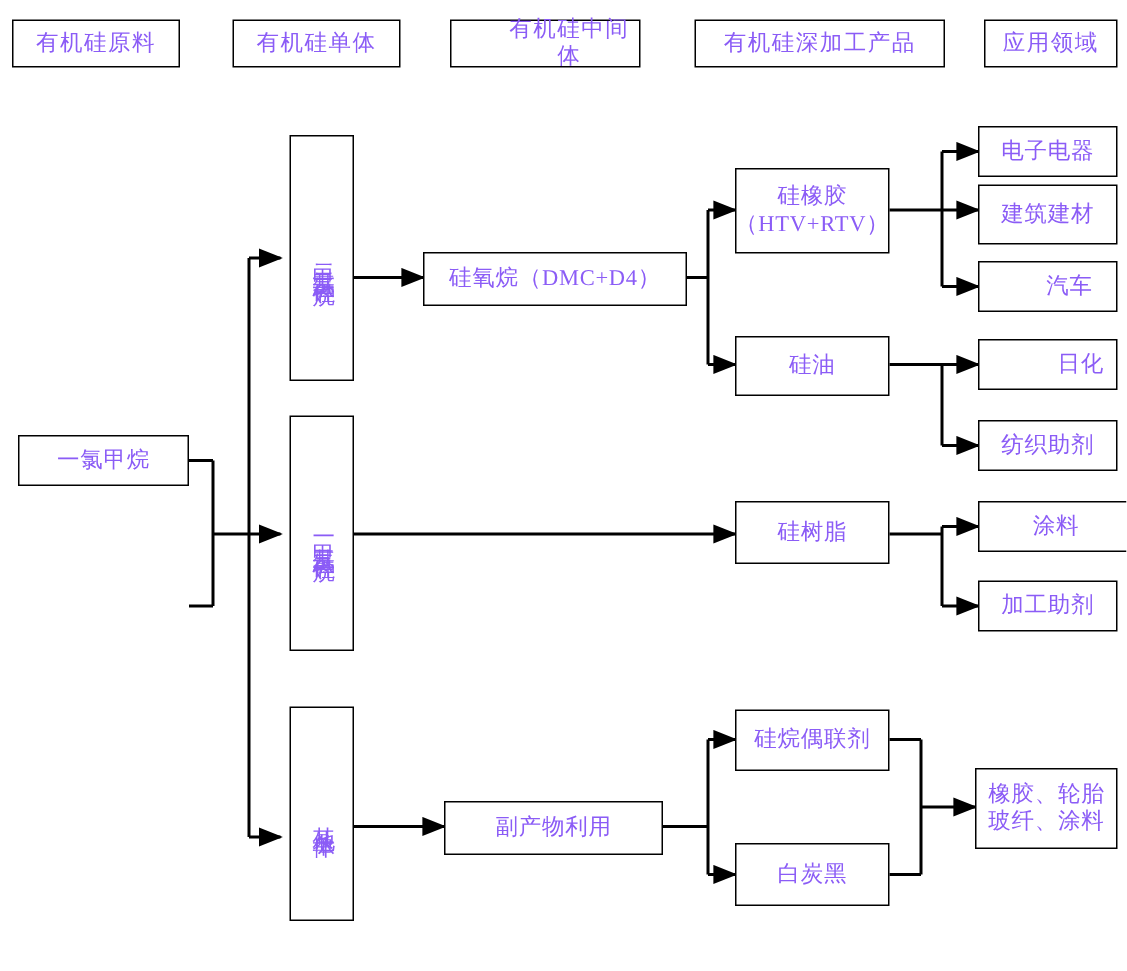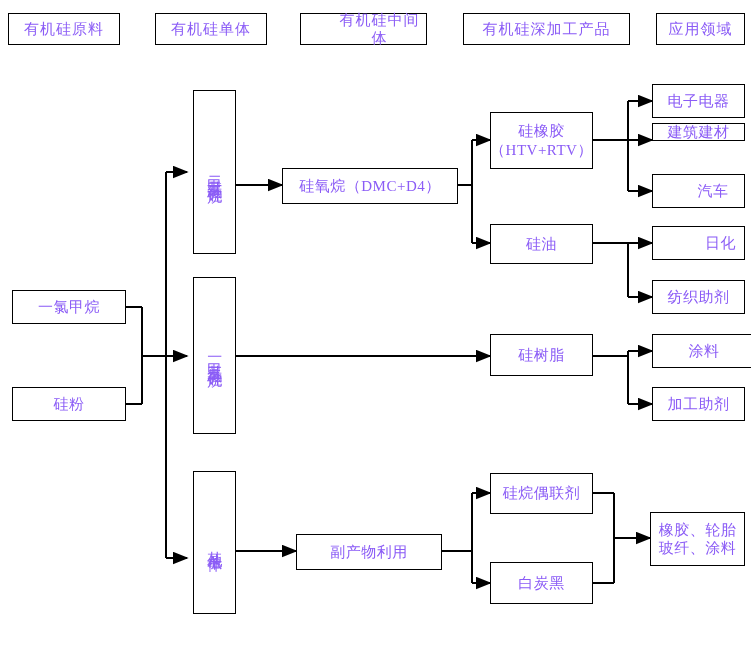"建筑建材" div.box { height: 18px -> 40px }
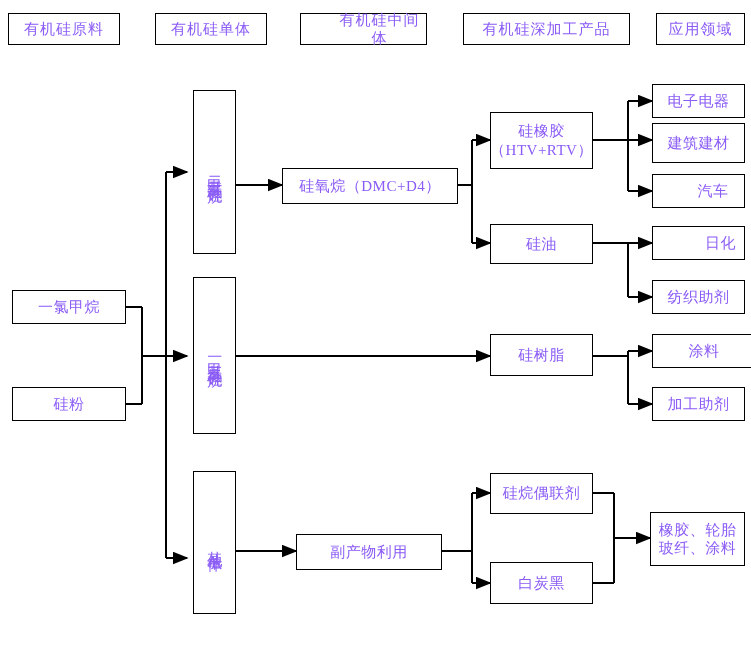"硅粉" div.box { html: <div>硅粉</div> -> none }
